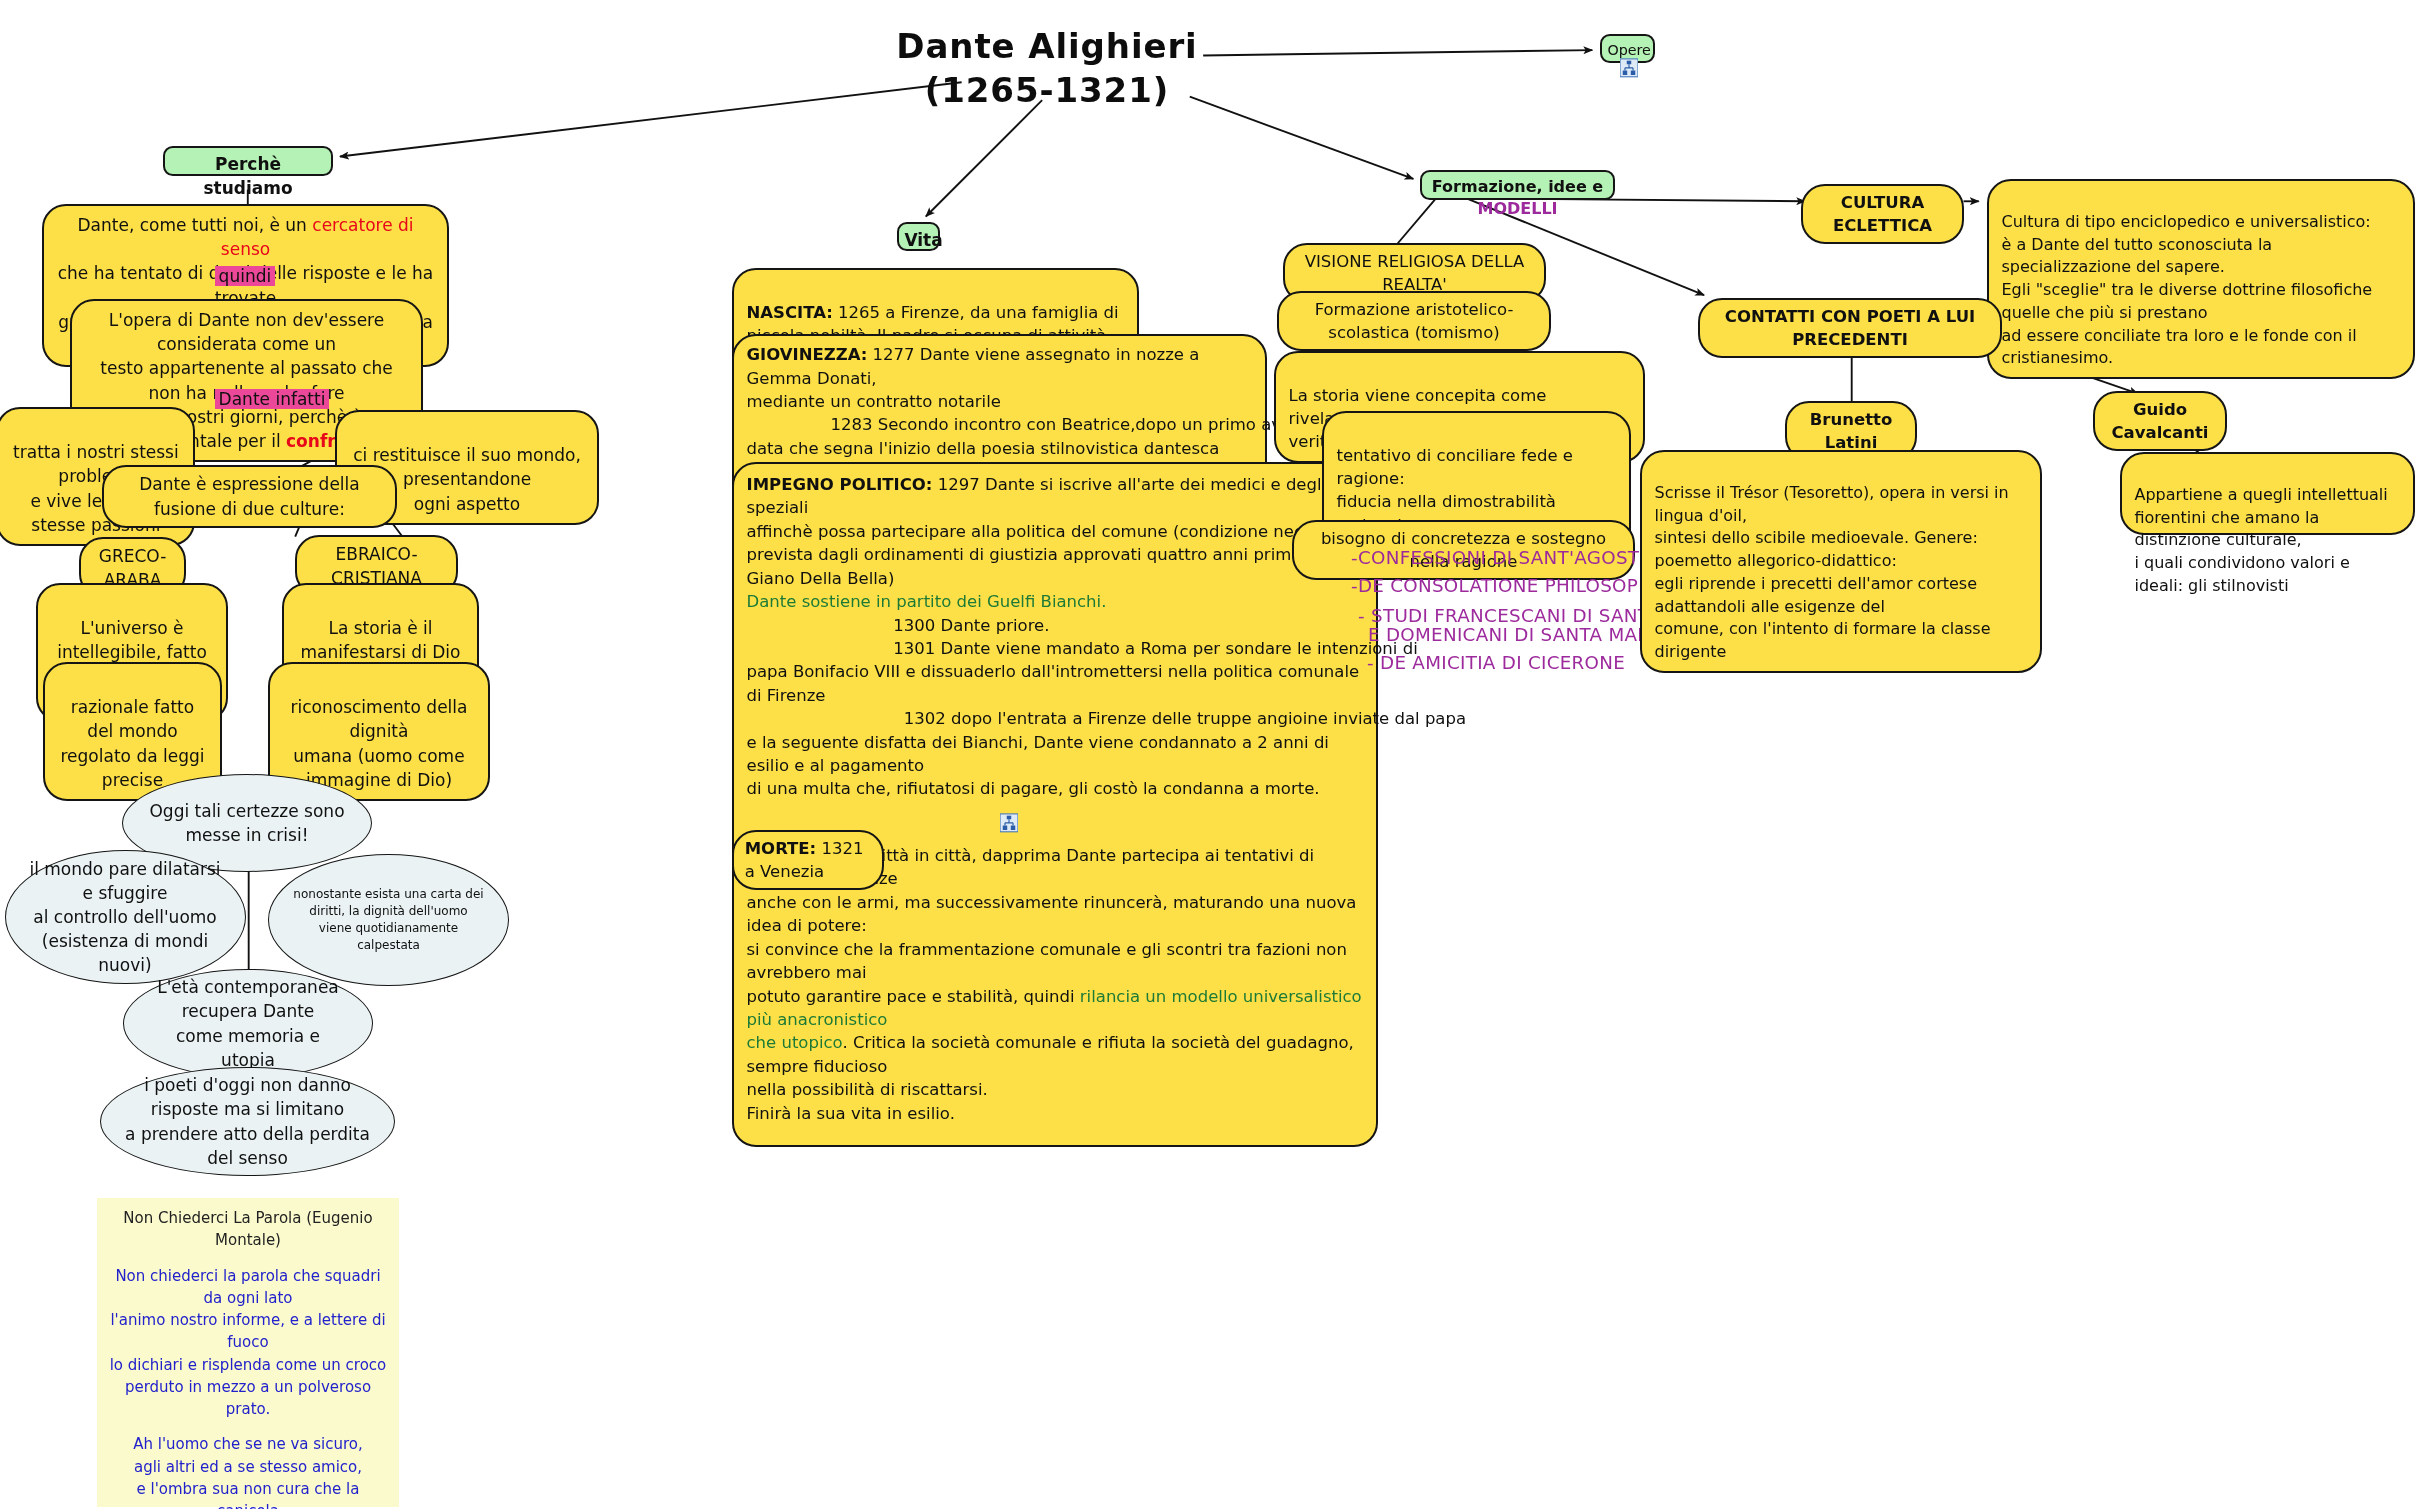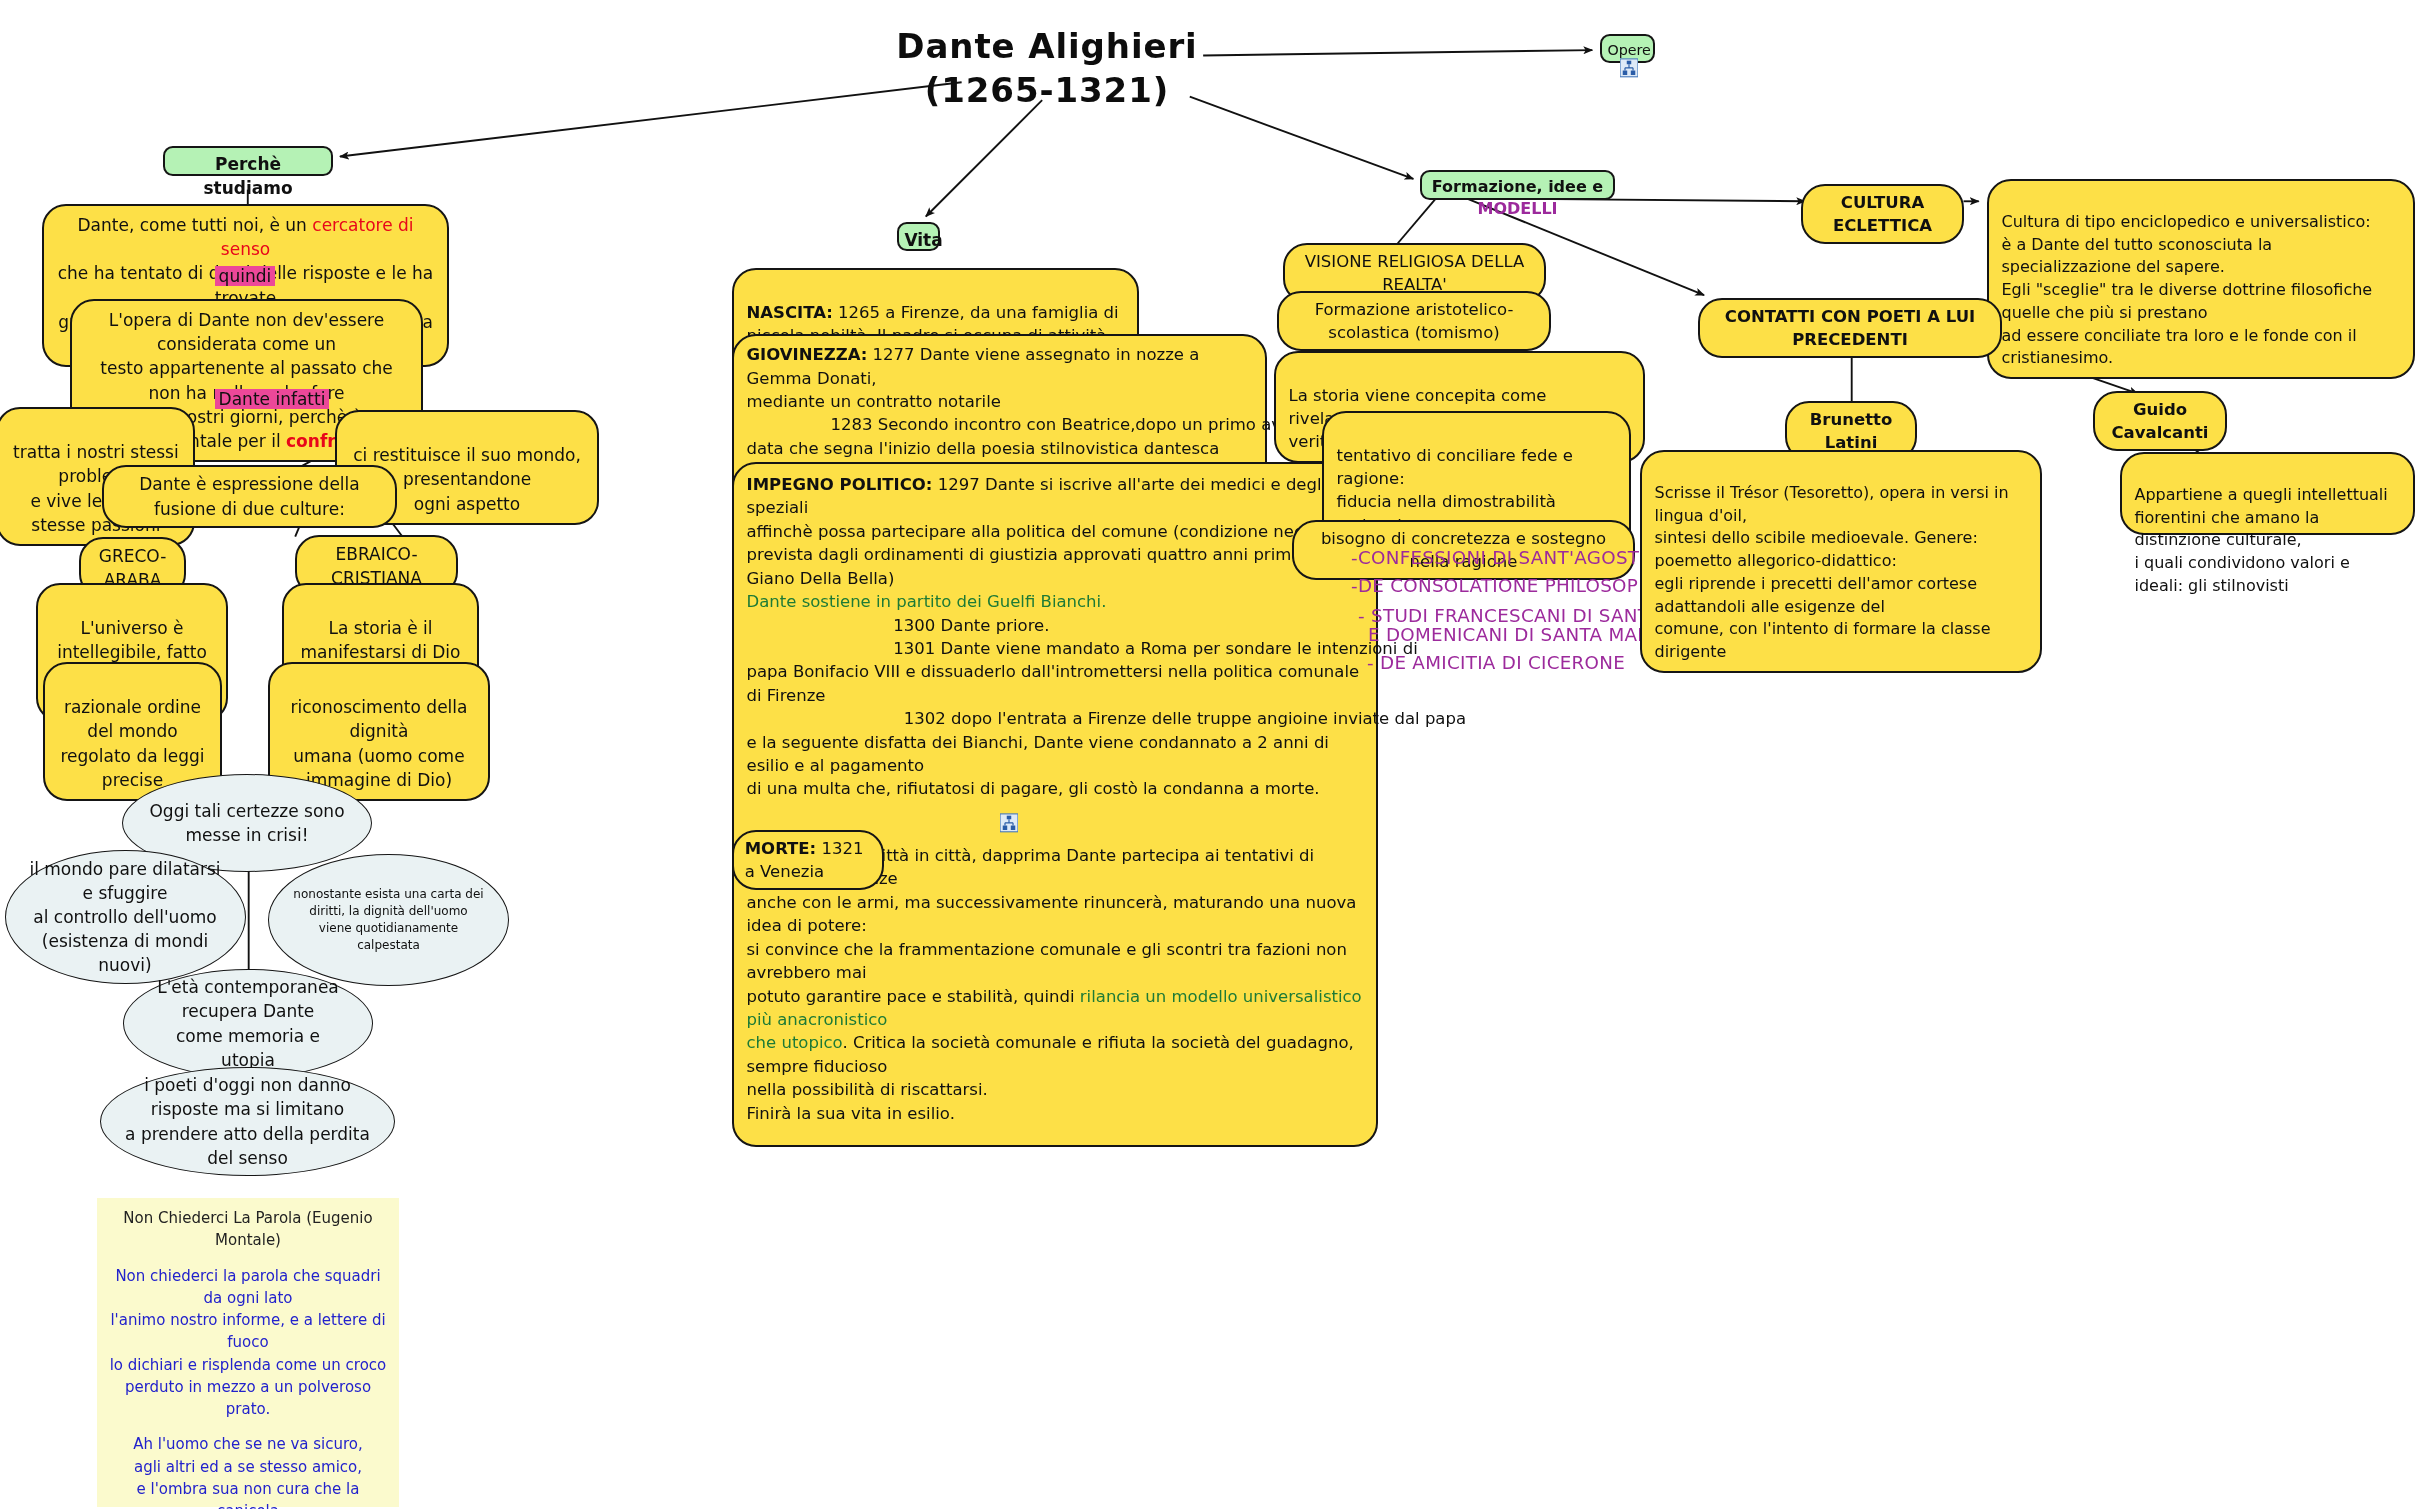"razionale ordine del mondo" span { text: ordine -> fatto }
